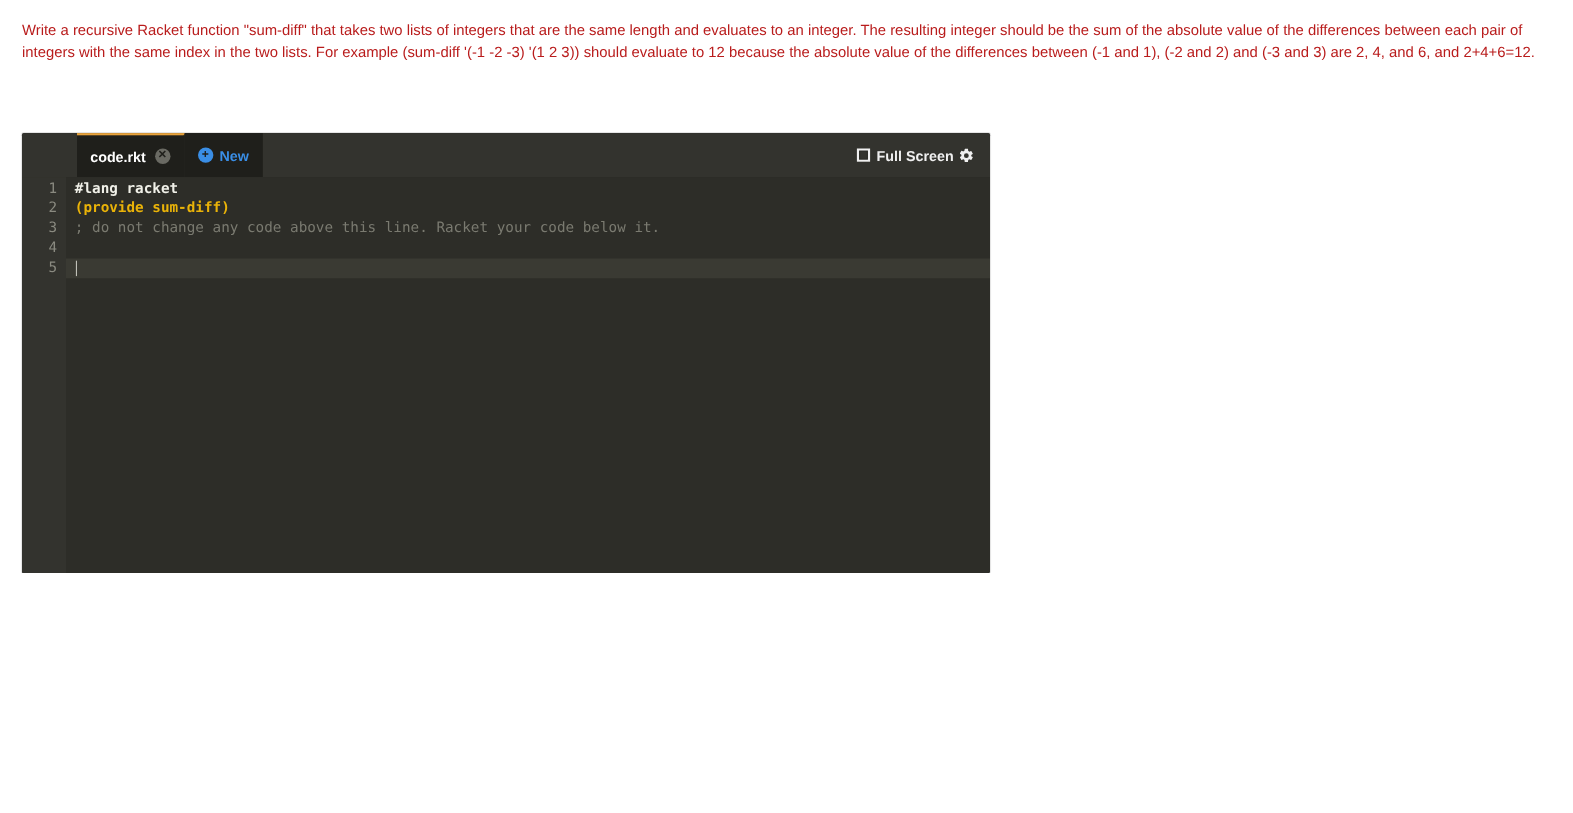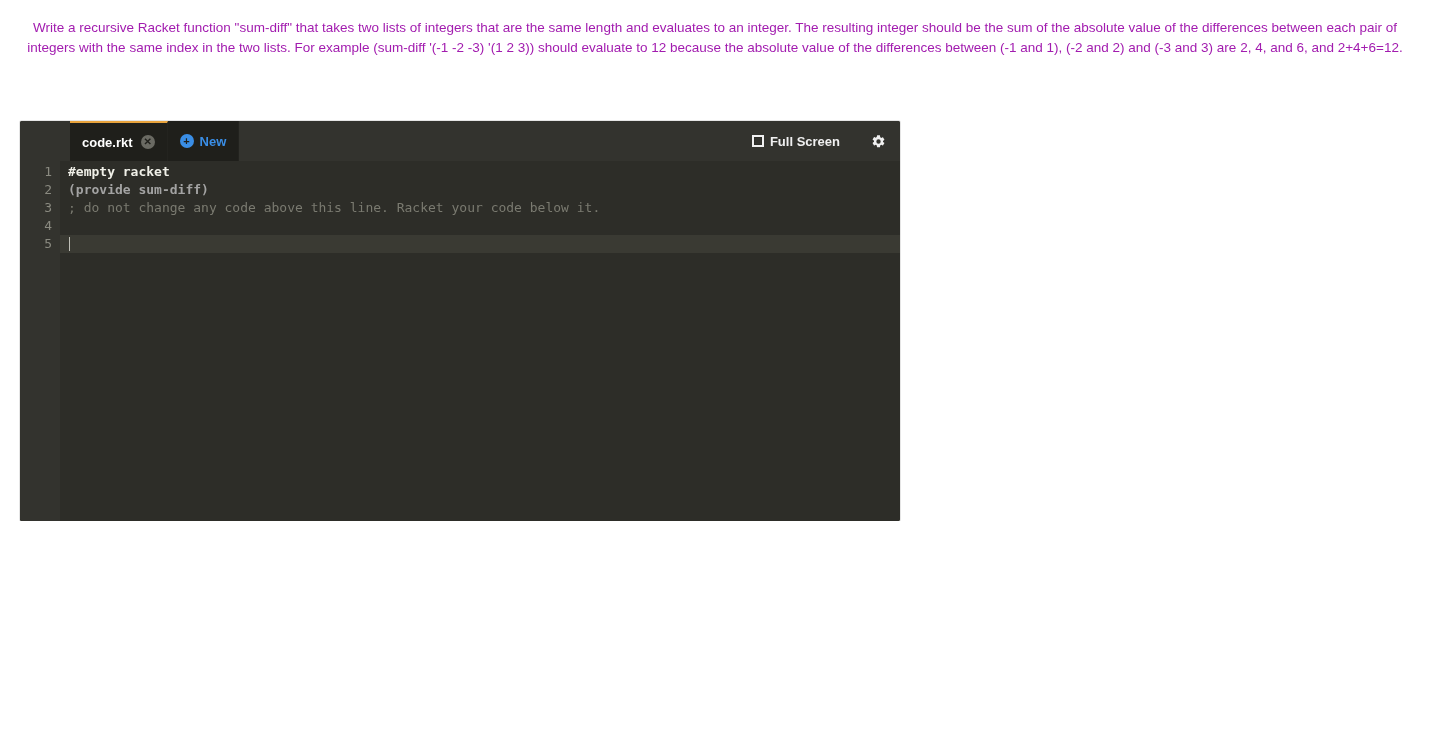"Write a recursive Racket function" .prompt-section { color: #a21caf -> #b91c1c; text-align: center -> none }
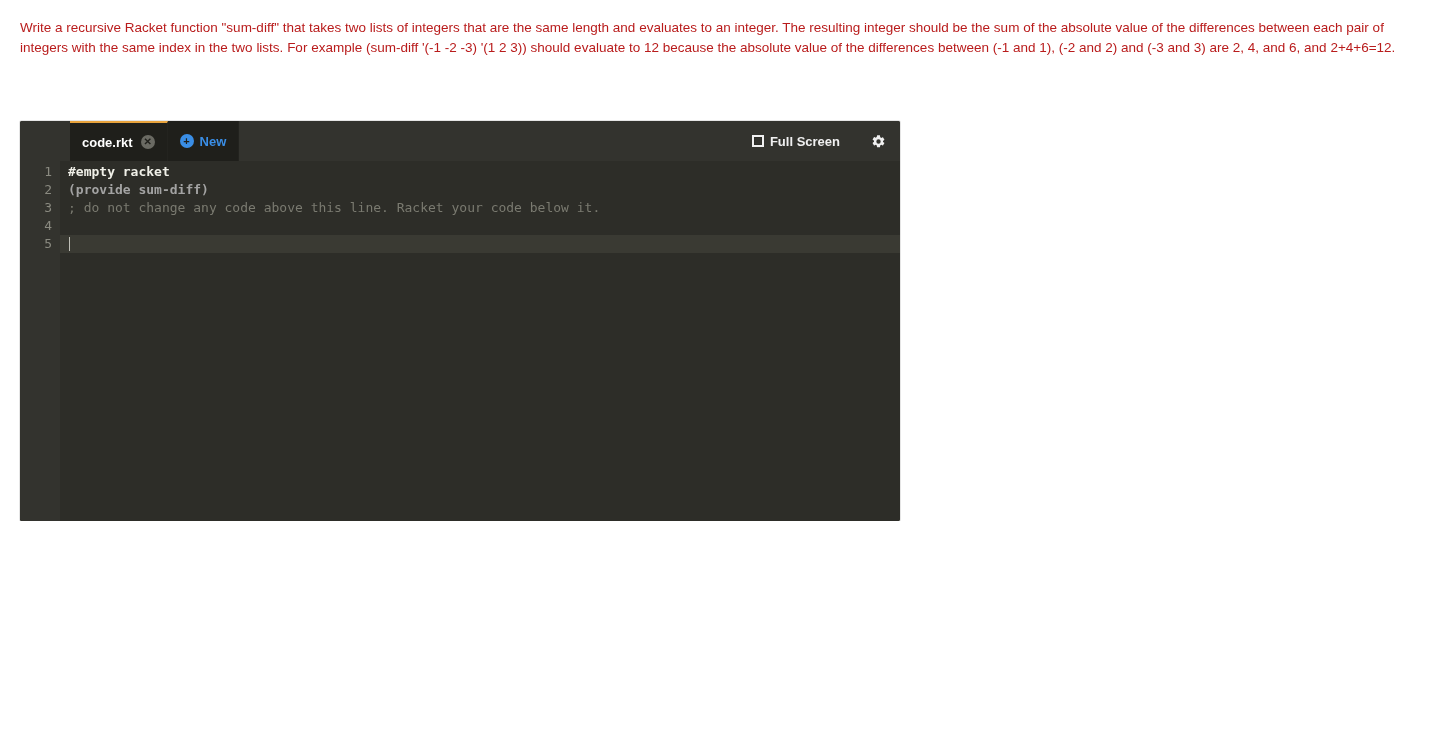"Full Screen" .toolbar-right { gap: 31px -> 4px }
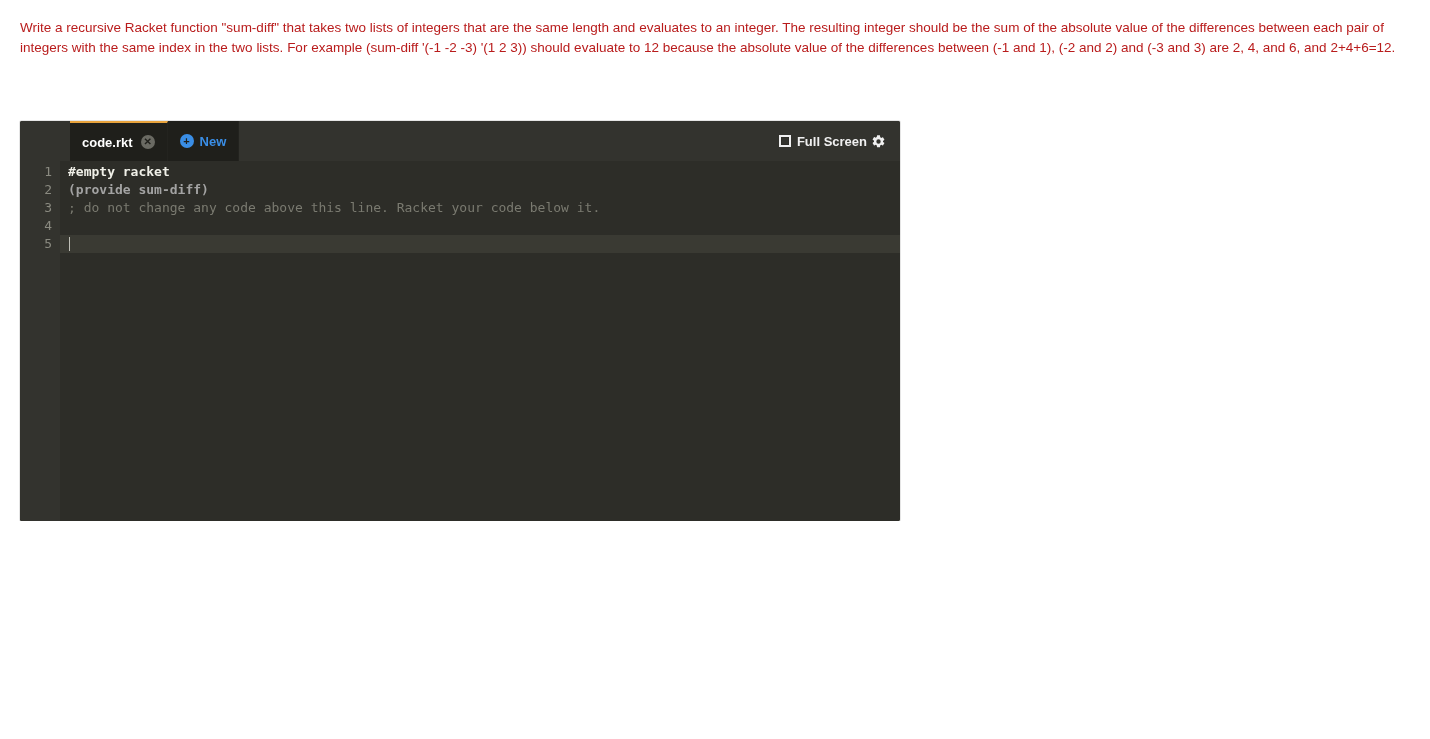"#empty racket" span.kw { text: empty -> lang }
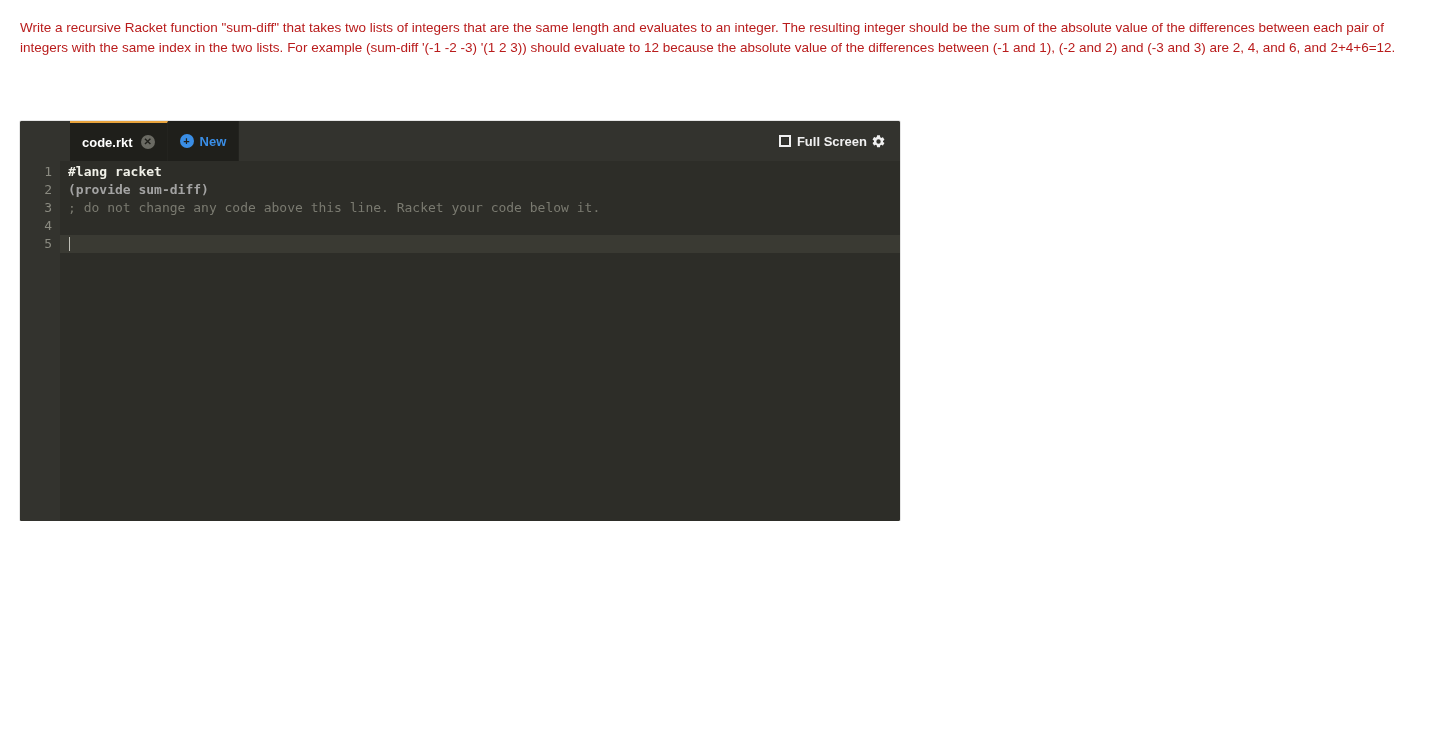"(provide sum-diff)" .ident { color: #a3a3a3 -> #eab308 }
